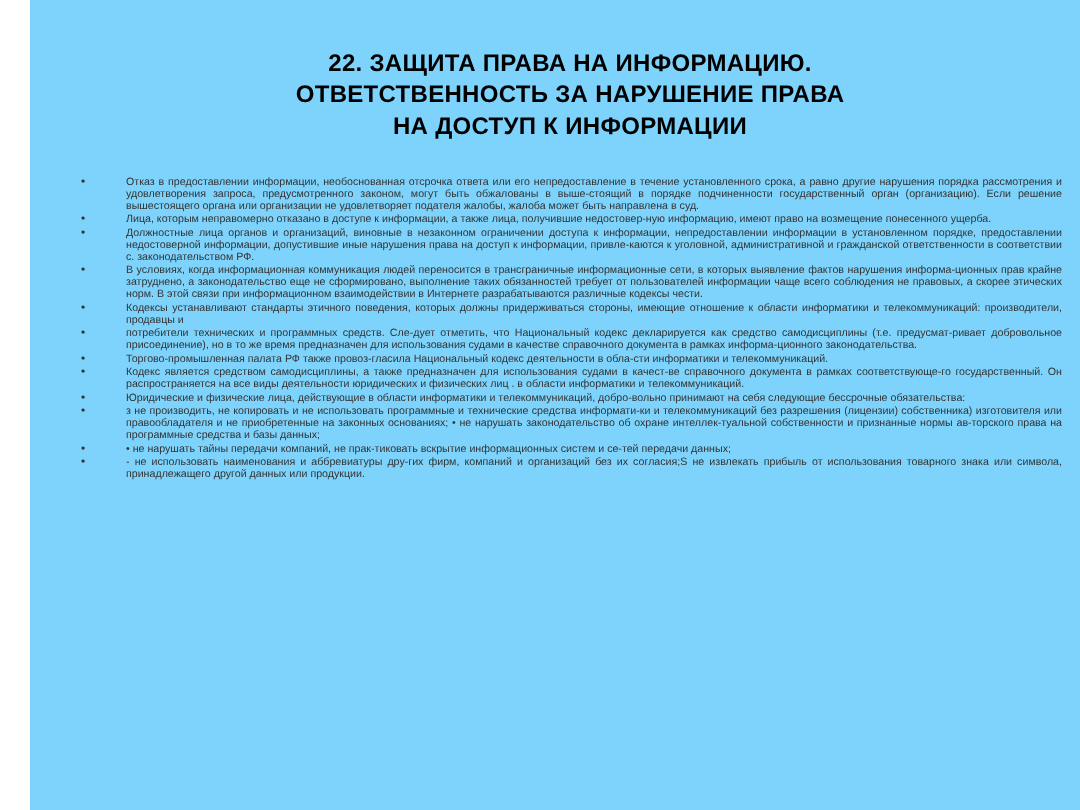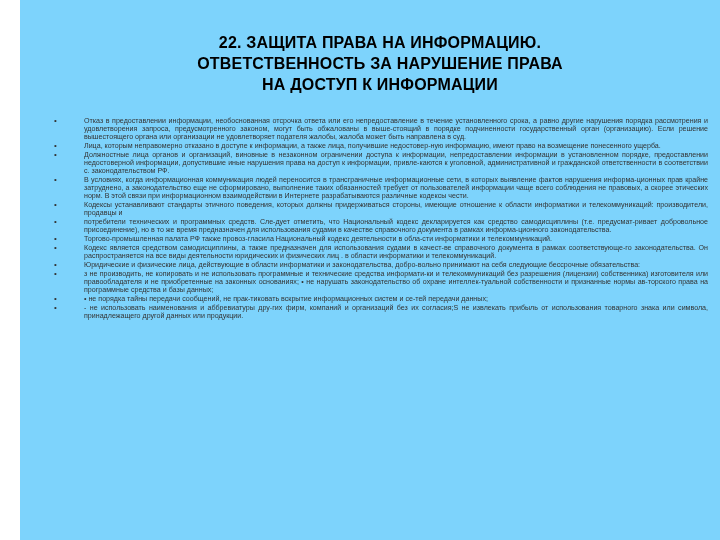"Кодекс является средством" span.bullet-text { text: законодательства -> государственный }
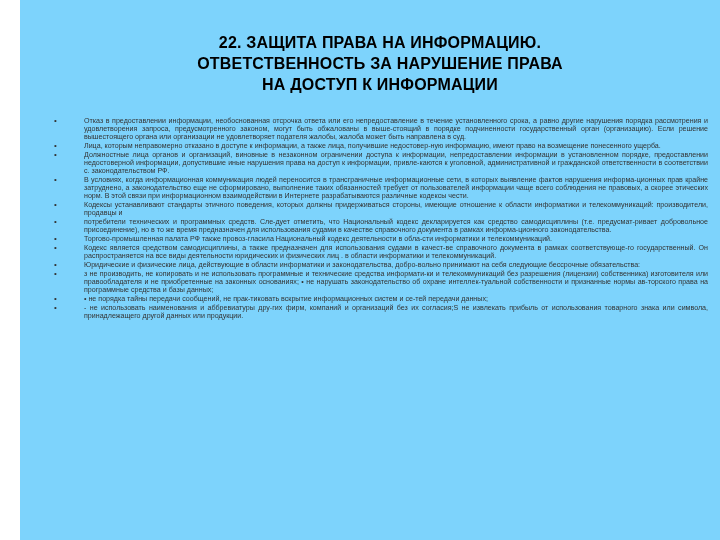"Юридические и физические лица," span.bullet-text { text: законодательства -> телекоммуникаций }
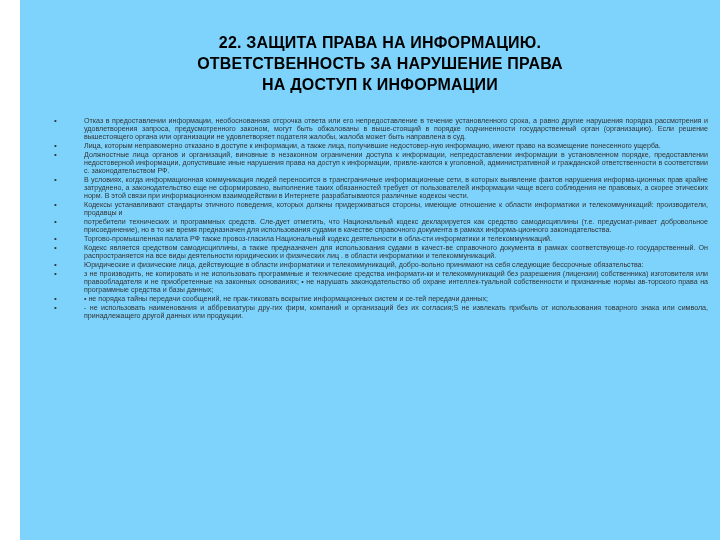"• не порядка тайны передачи" span.bullet-text { text: порядка тайны передачи сообщений -> нарушать тайны передачи компаний }
